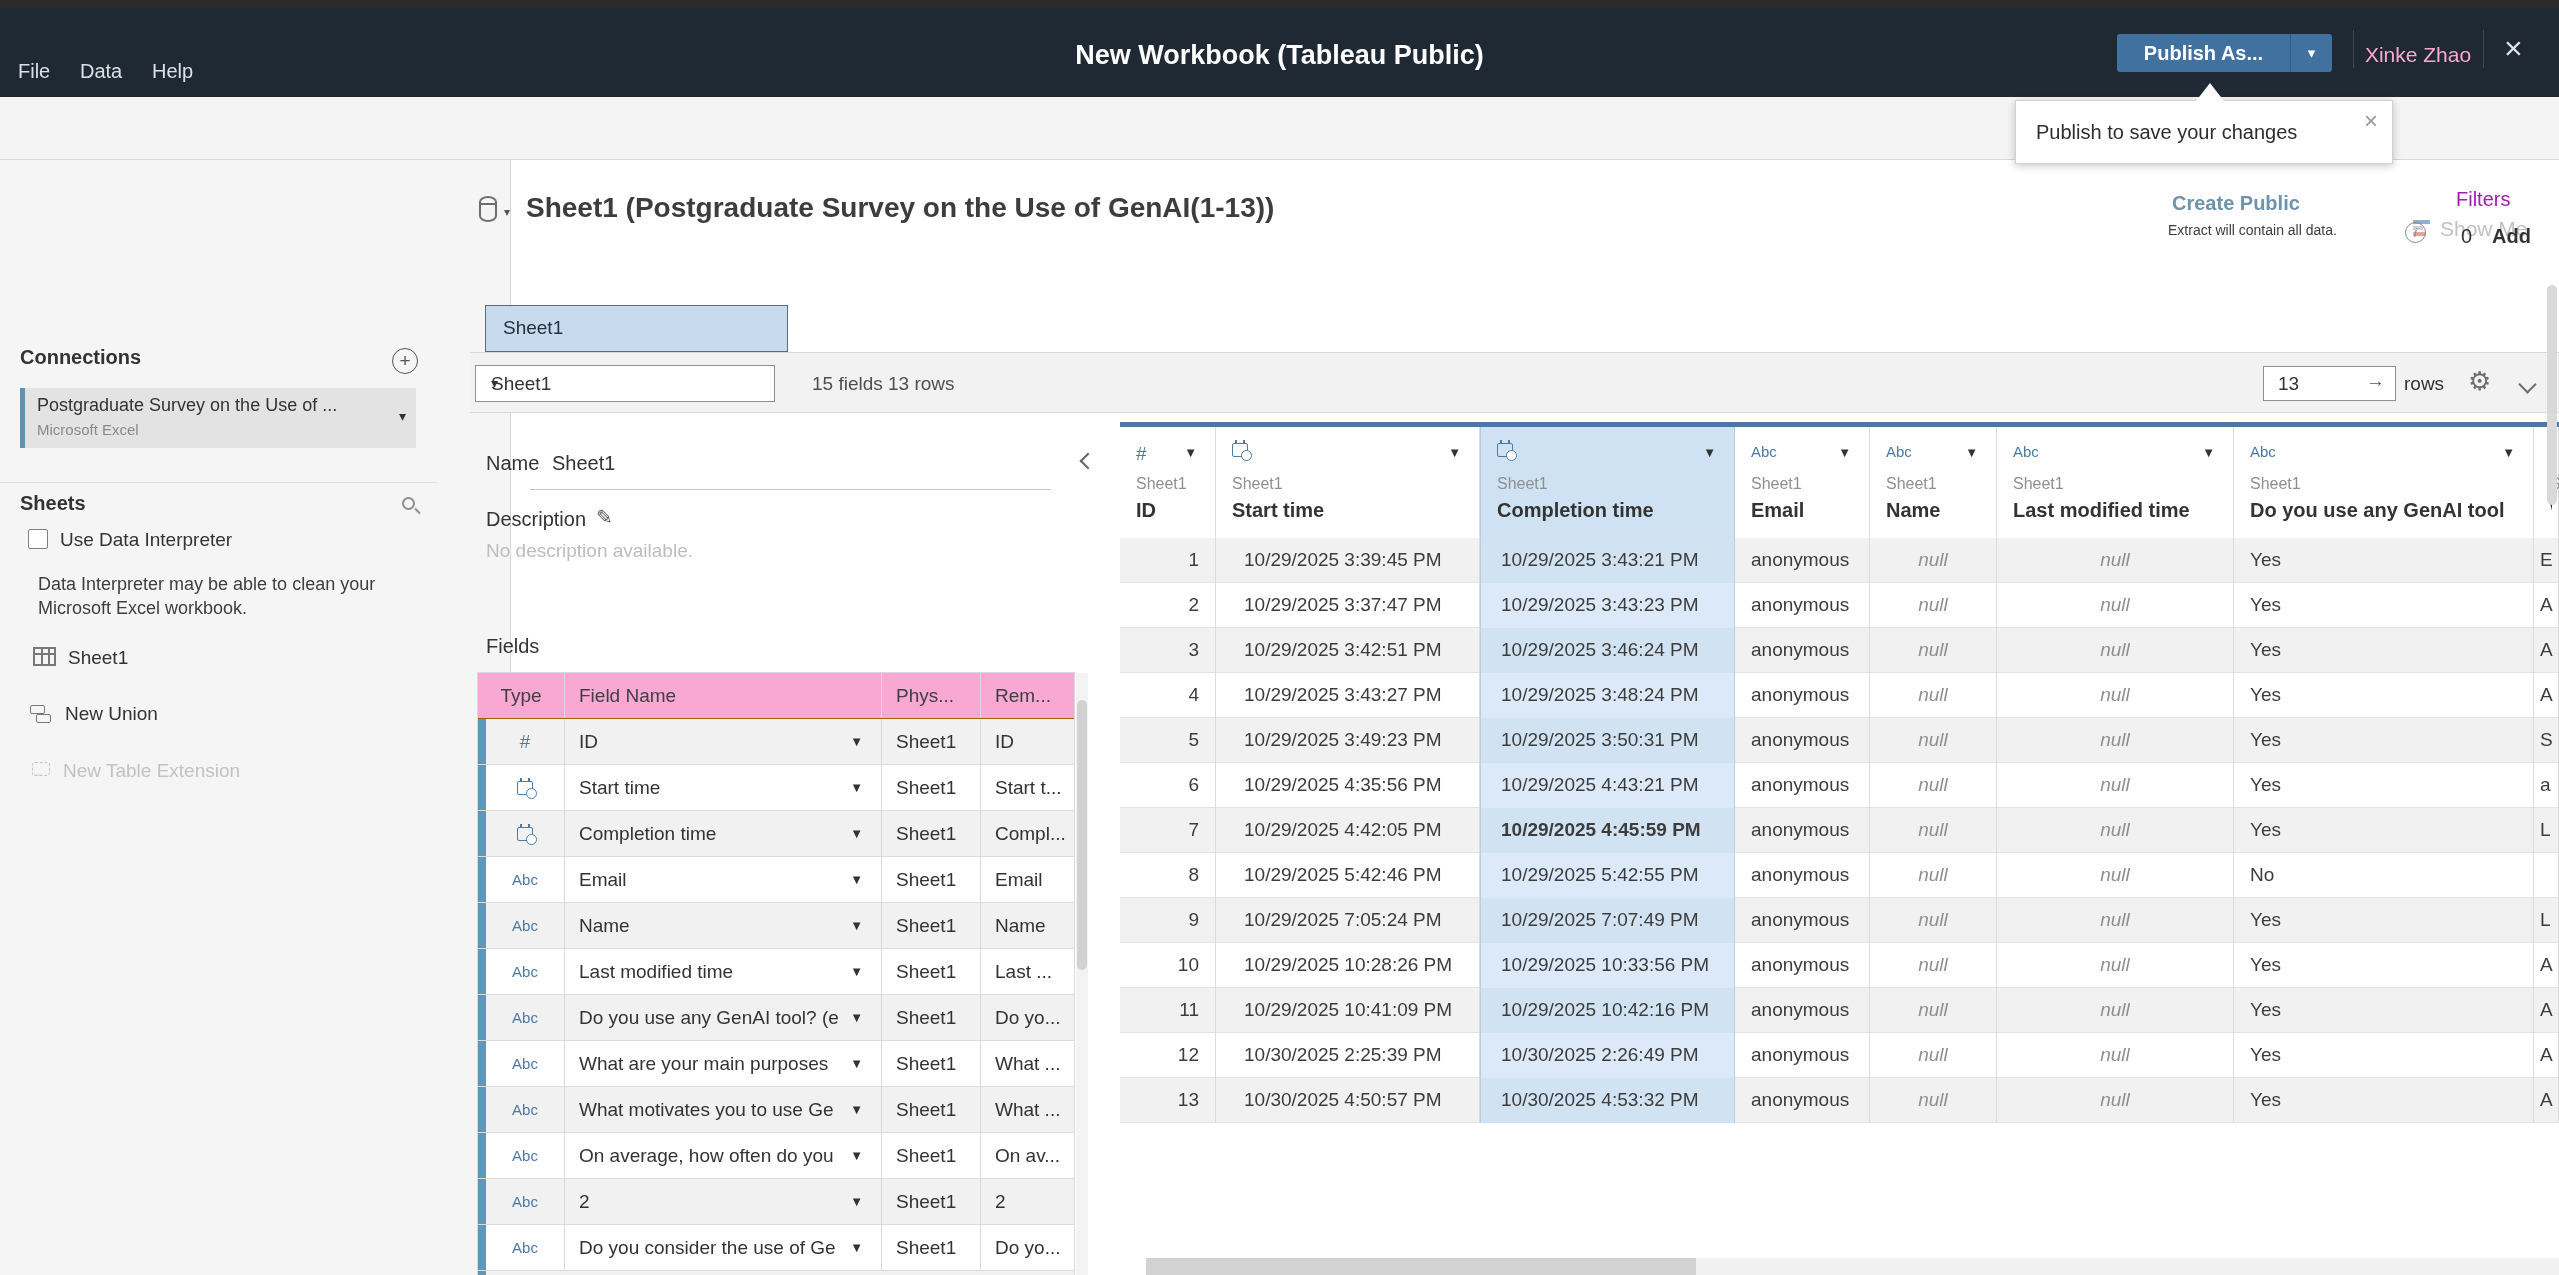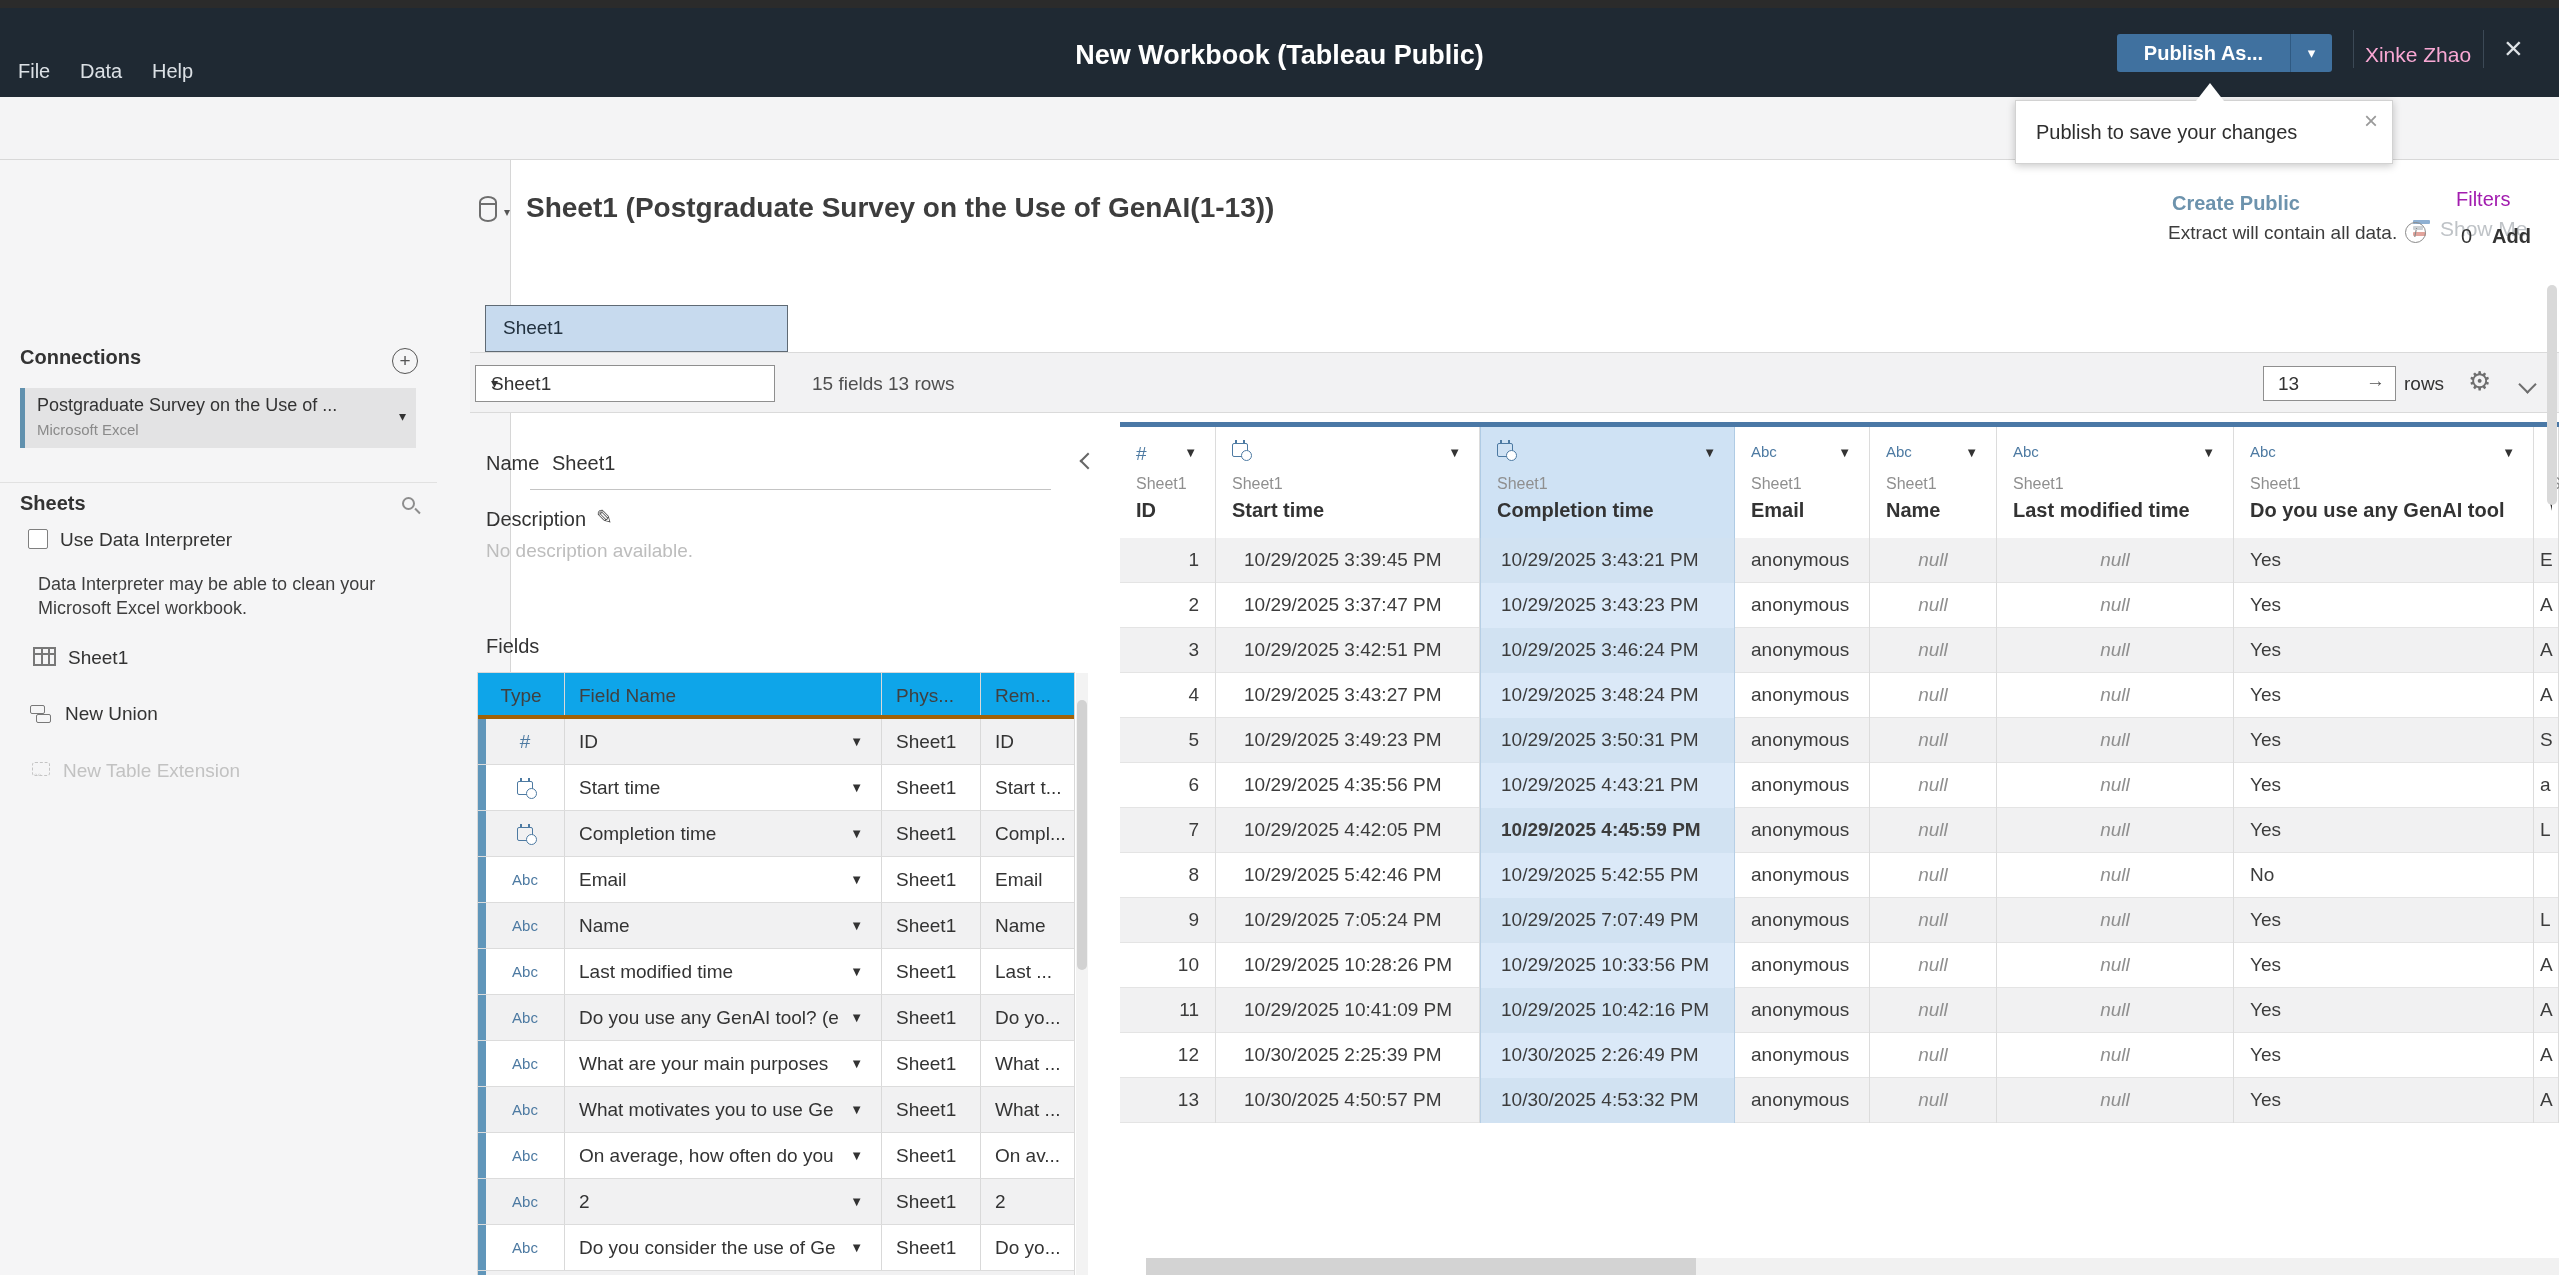"Extract will contain all data." #extract-hint { font-size: 19px -> 14px }
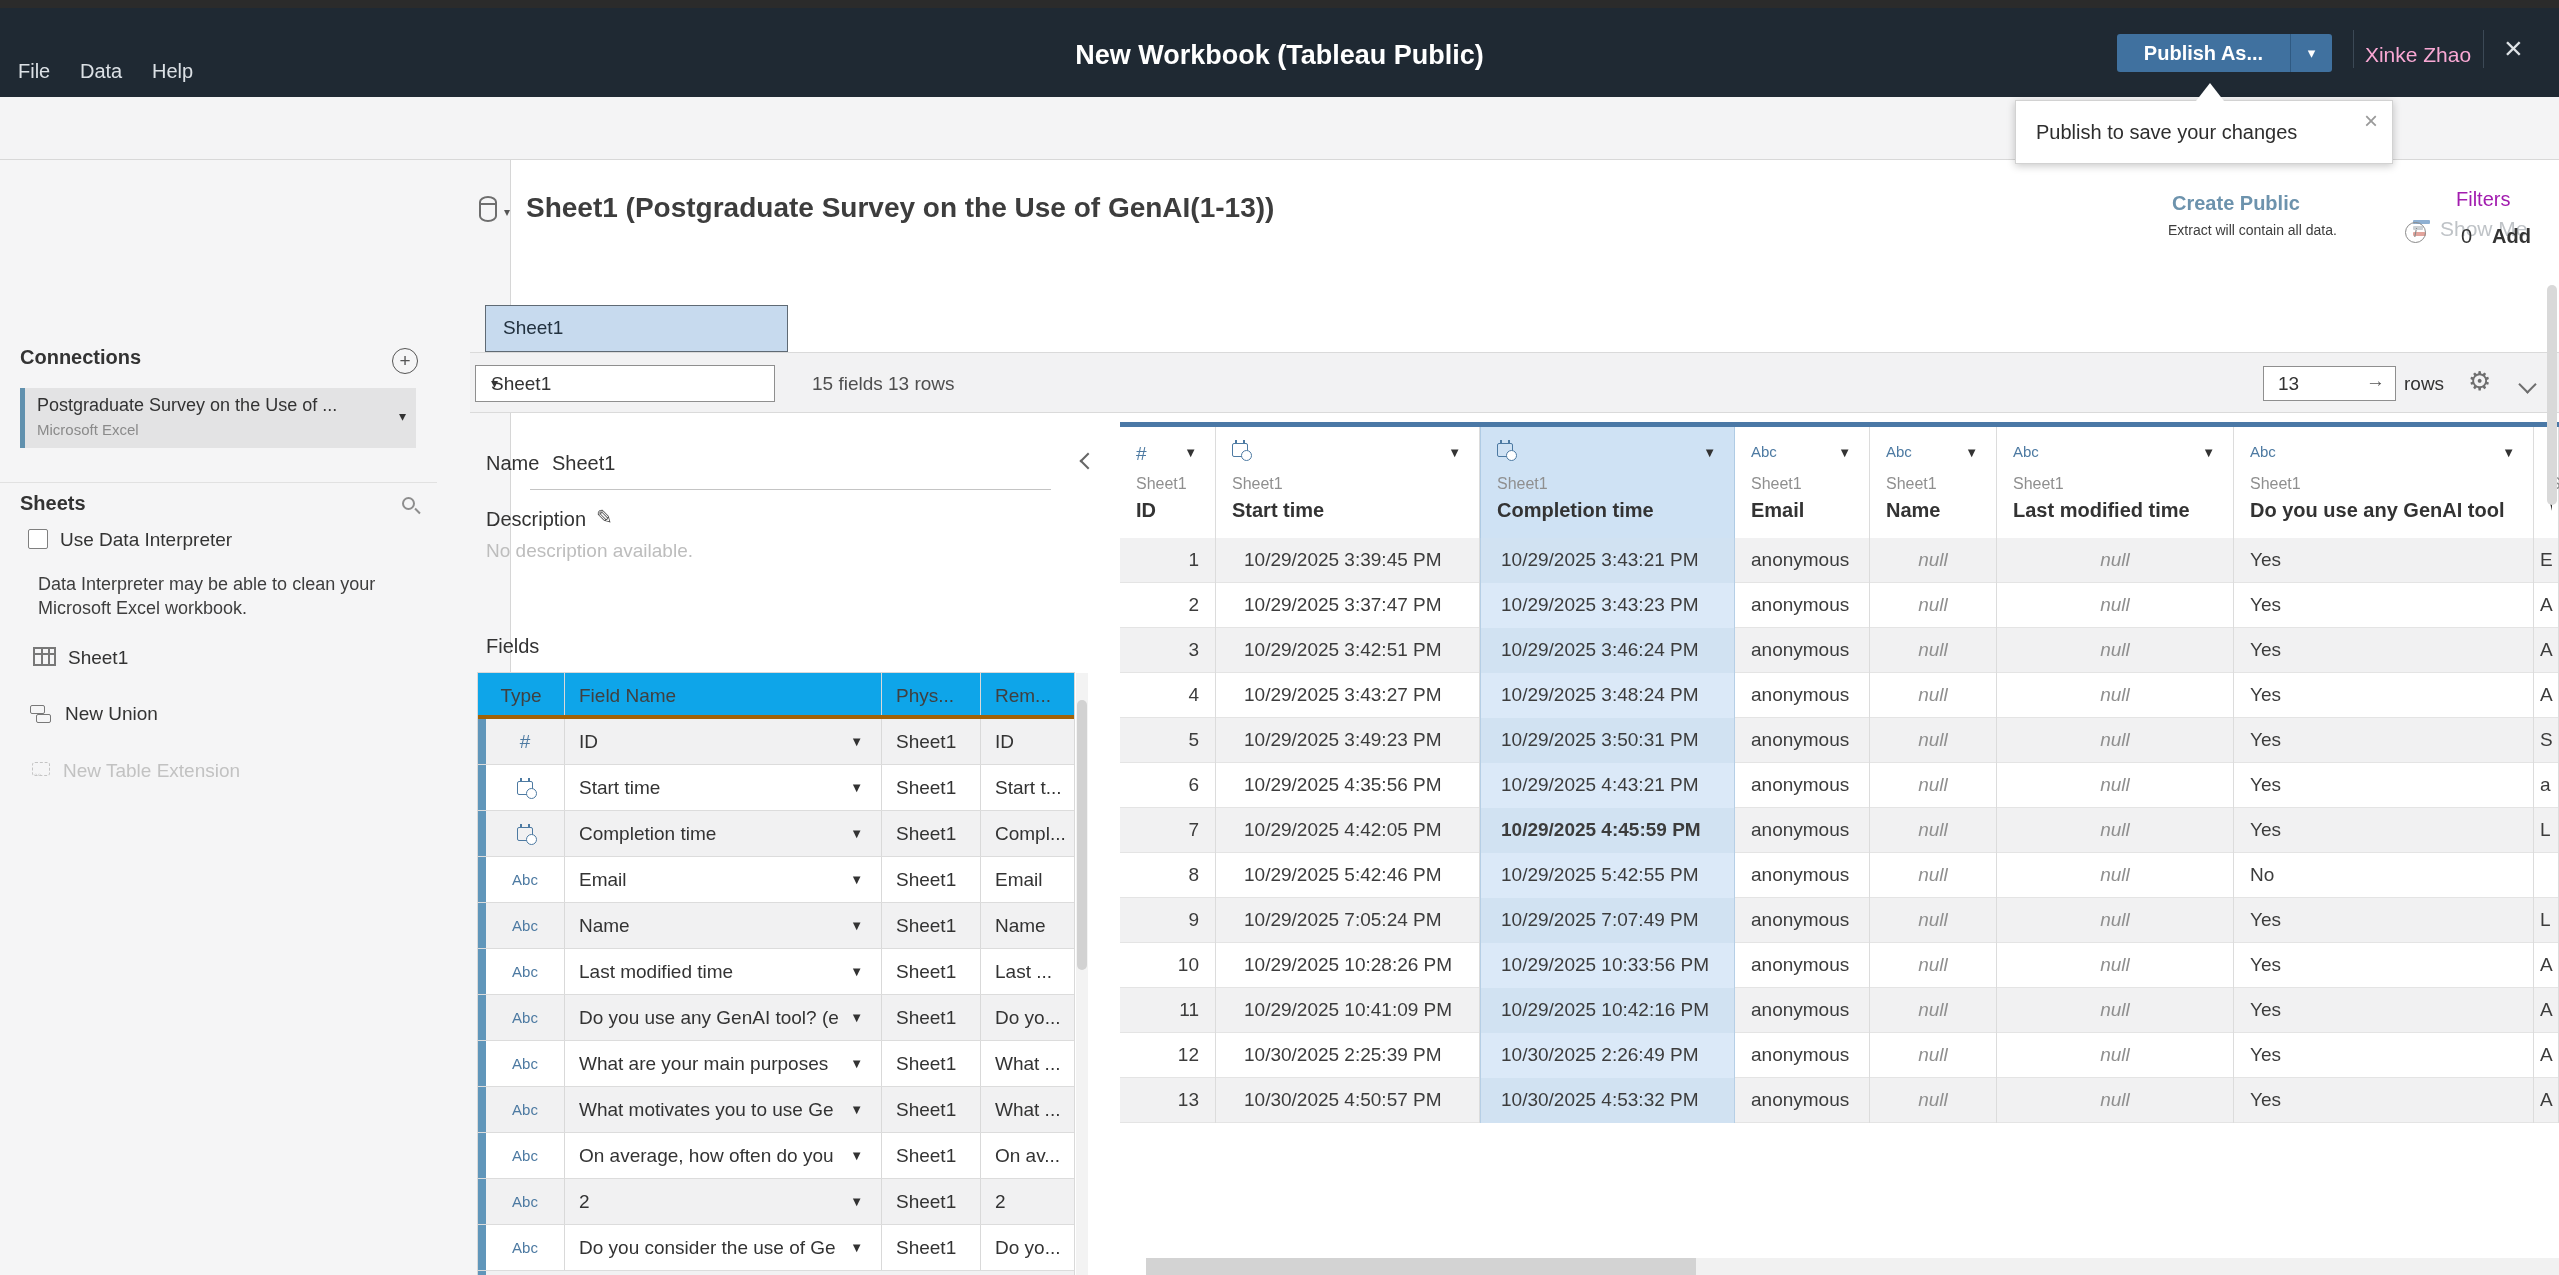"Type" .ft-header { background: #0ea5e9 -> #f9a8d4; border-bottom: 4px solid #a16207 -> 1px solid #a16207 }
